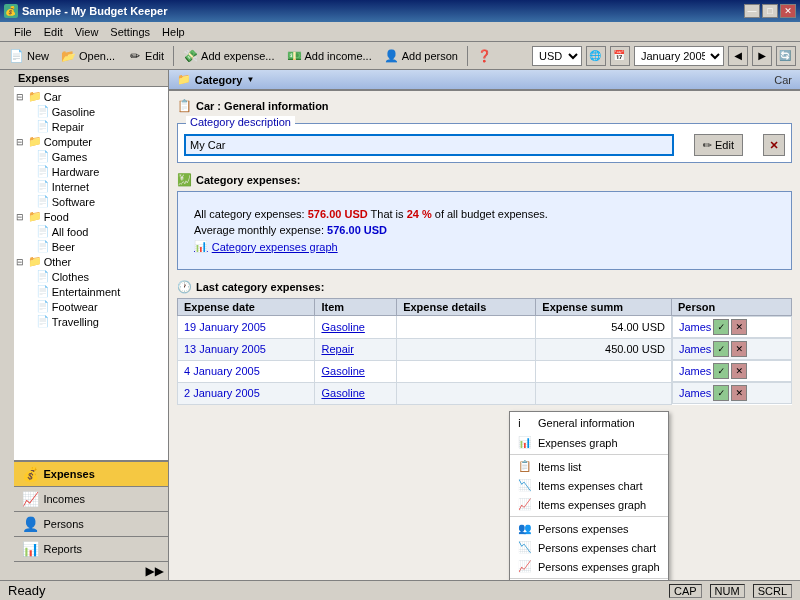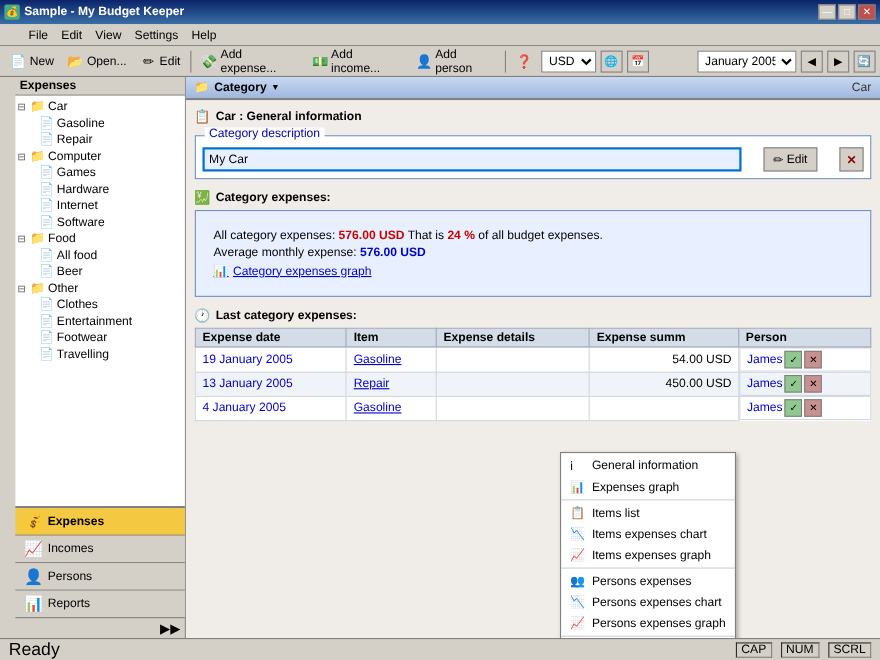"File" .menu-bar { padding: 0 20px -> 0 8px }
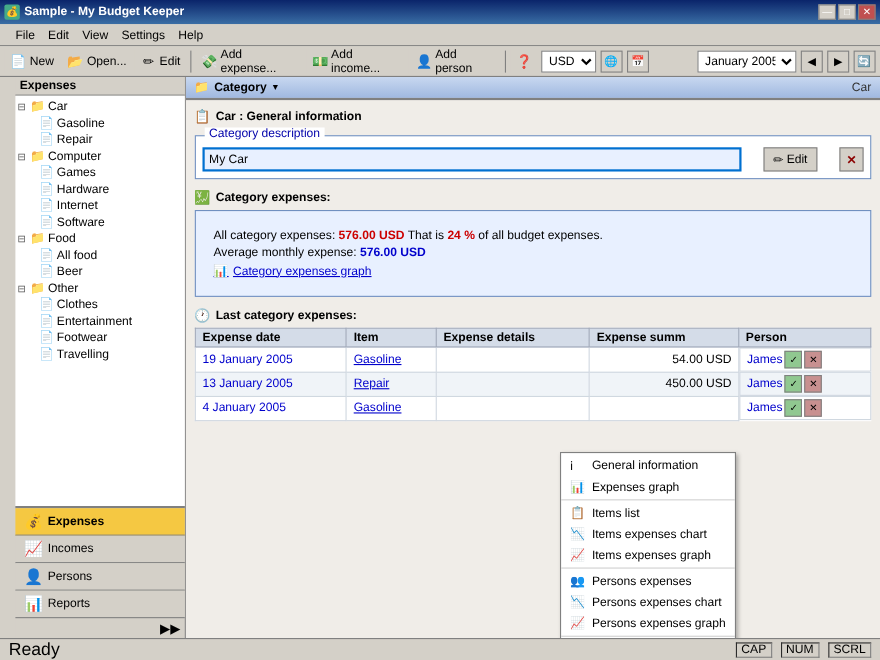"January 2005" .date-select { margin-left: 40px -> none }
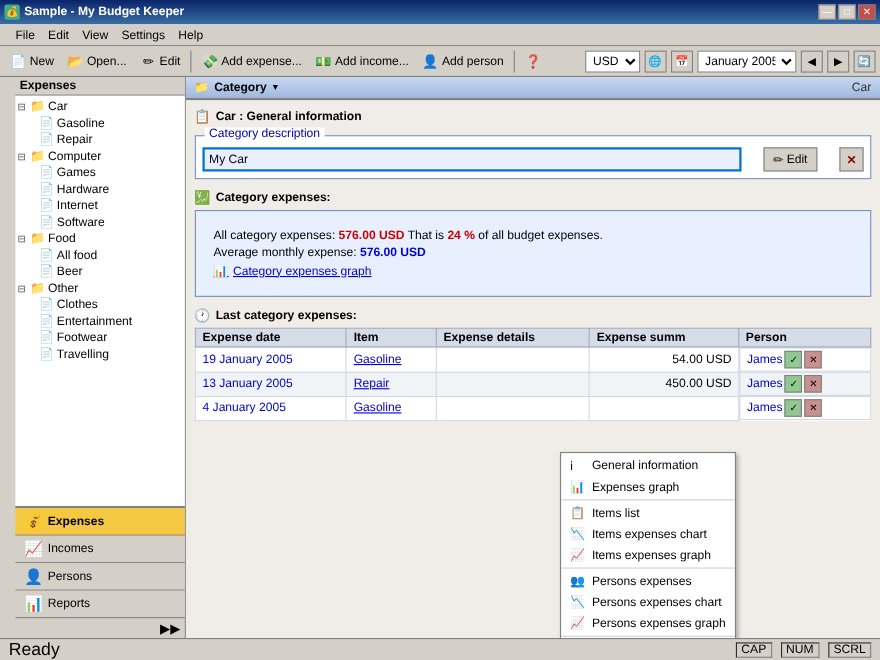"2 January 2005" tr { html: none -> <tr> <td>2 January 2005</td> <td>Gasoline</td> <td></td> <td></td> <td> <span>James</span> <span>✓</span> <span>✕</span> </td> </tr> }
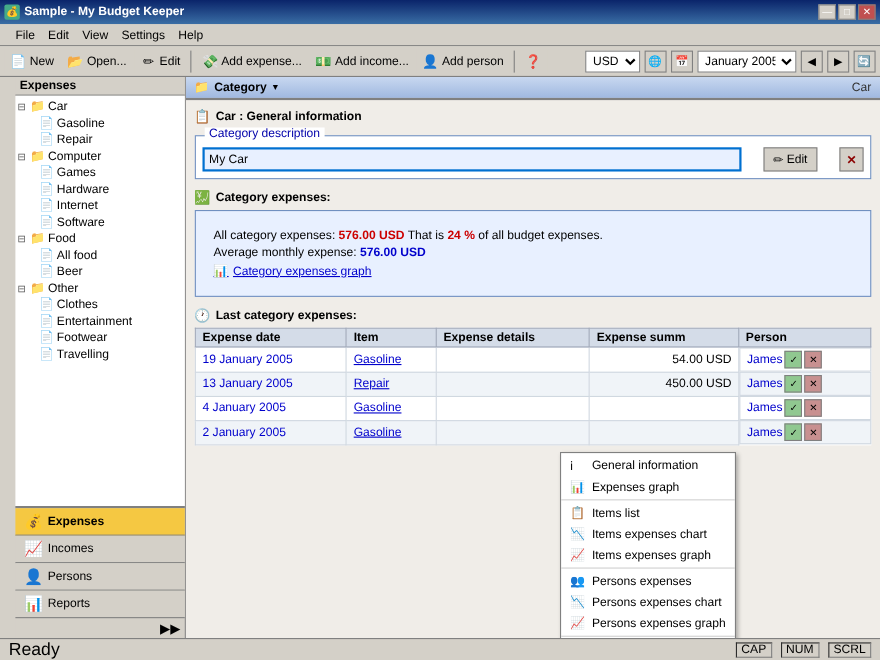"Ready" .status-text { font-size: 16px -> 13px }
